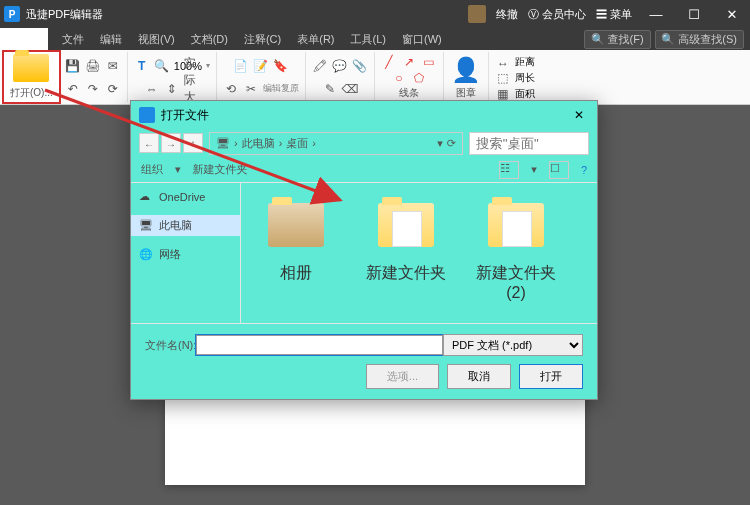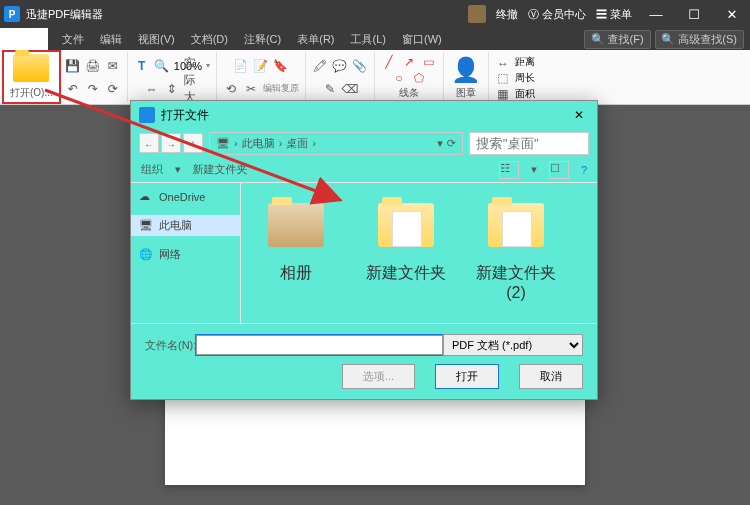"选项..." .dlg-buttons { gap: 20px -> 8px }
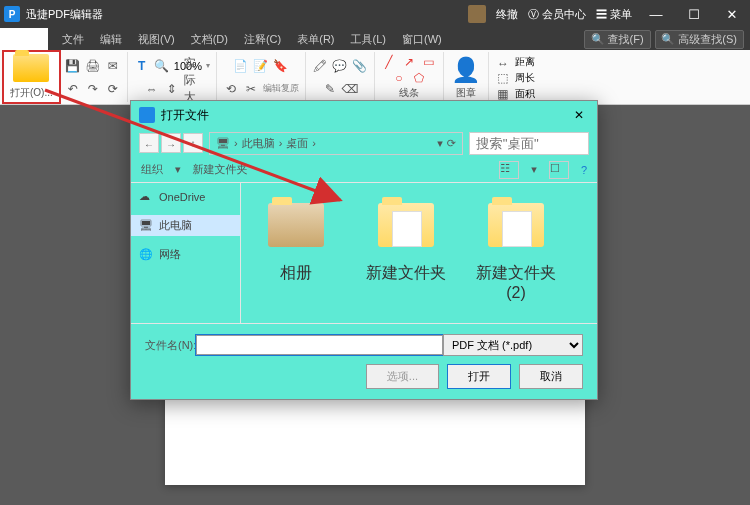"打开" button.dlg-btn { order: before "取消" -> after "取消" }
